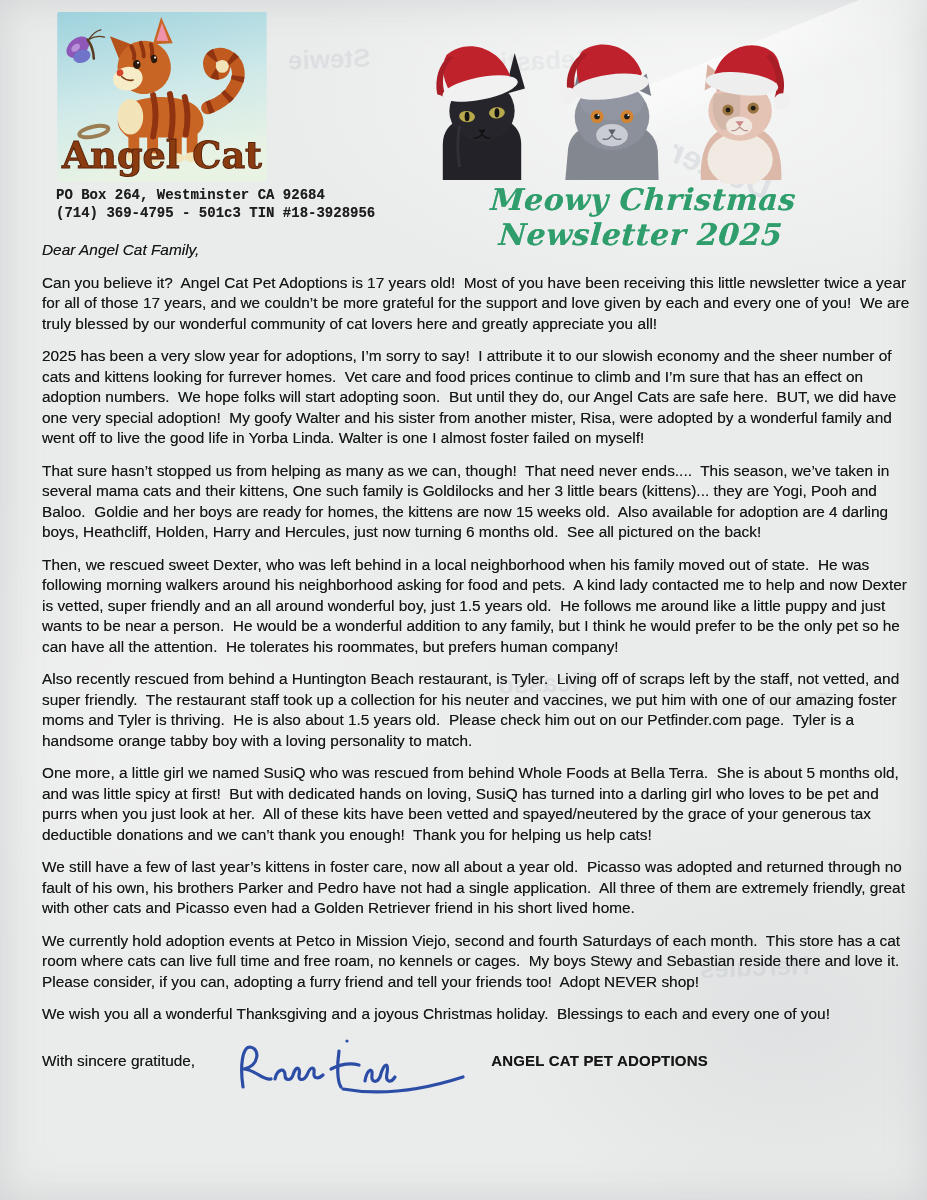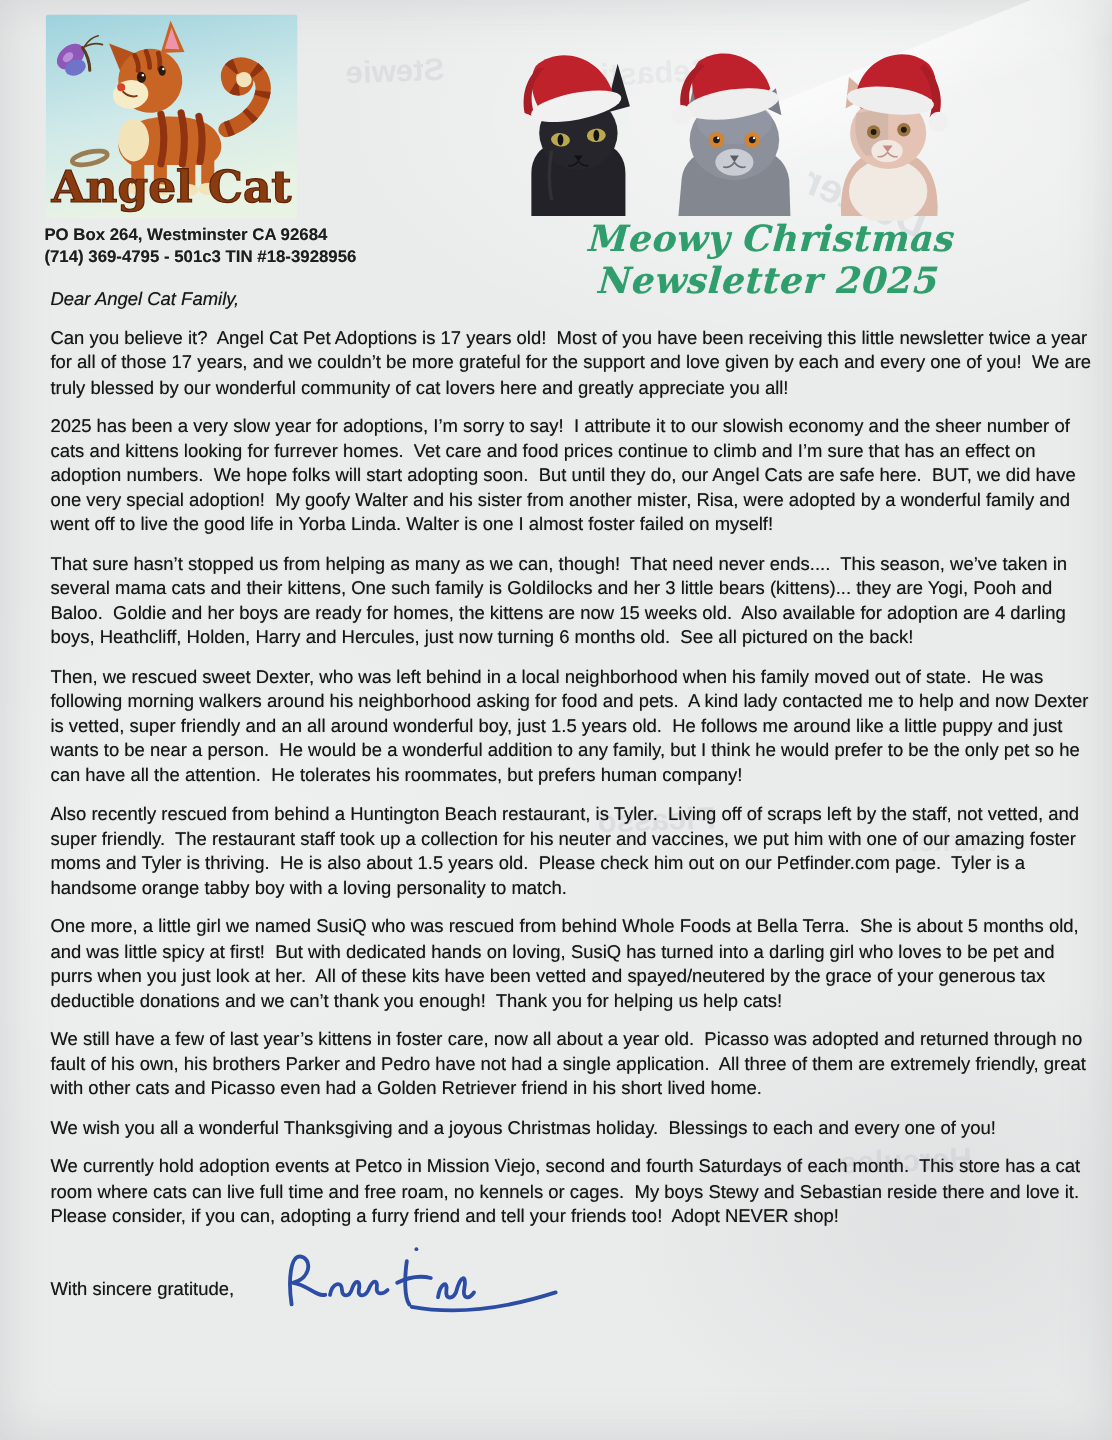"Angel Cat" .logo-block { left: 37px -> 56px }
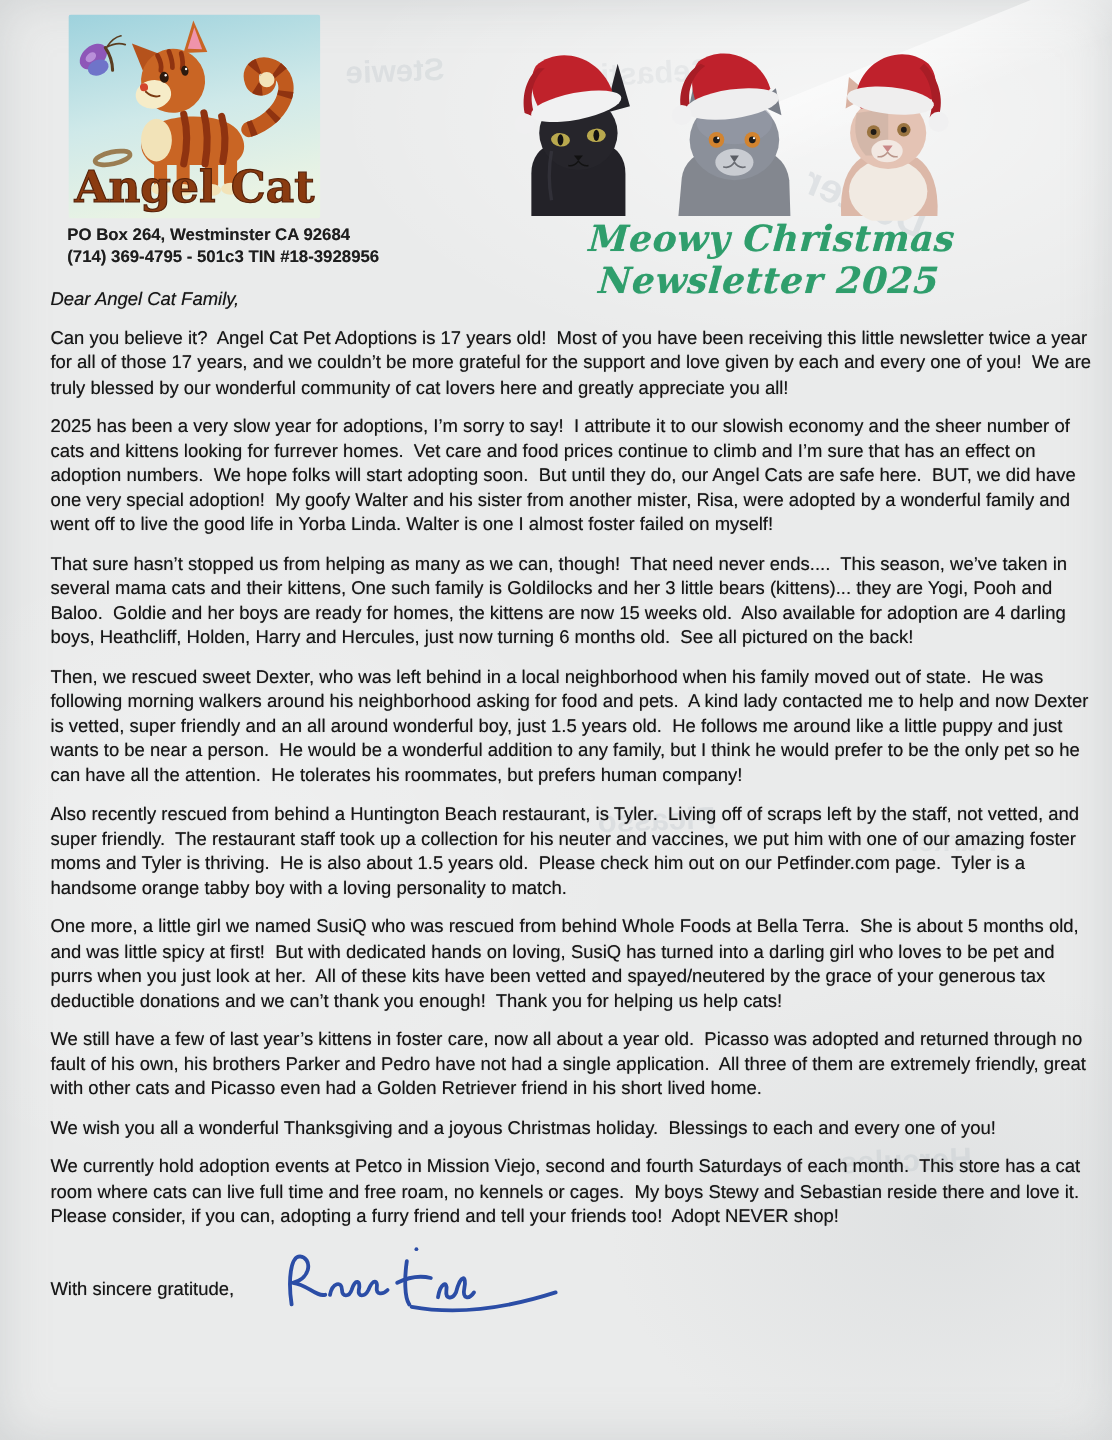"PO Box 264, Westminster CA" .address { font-family: none -> Liberation Mono, monospace }
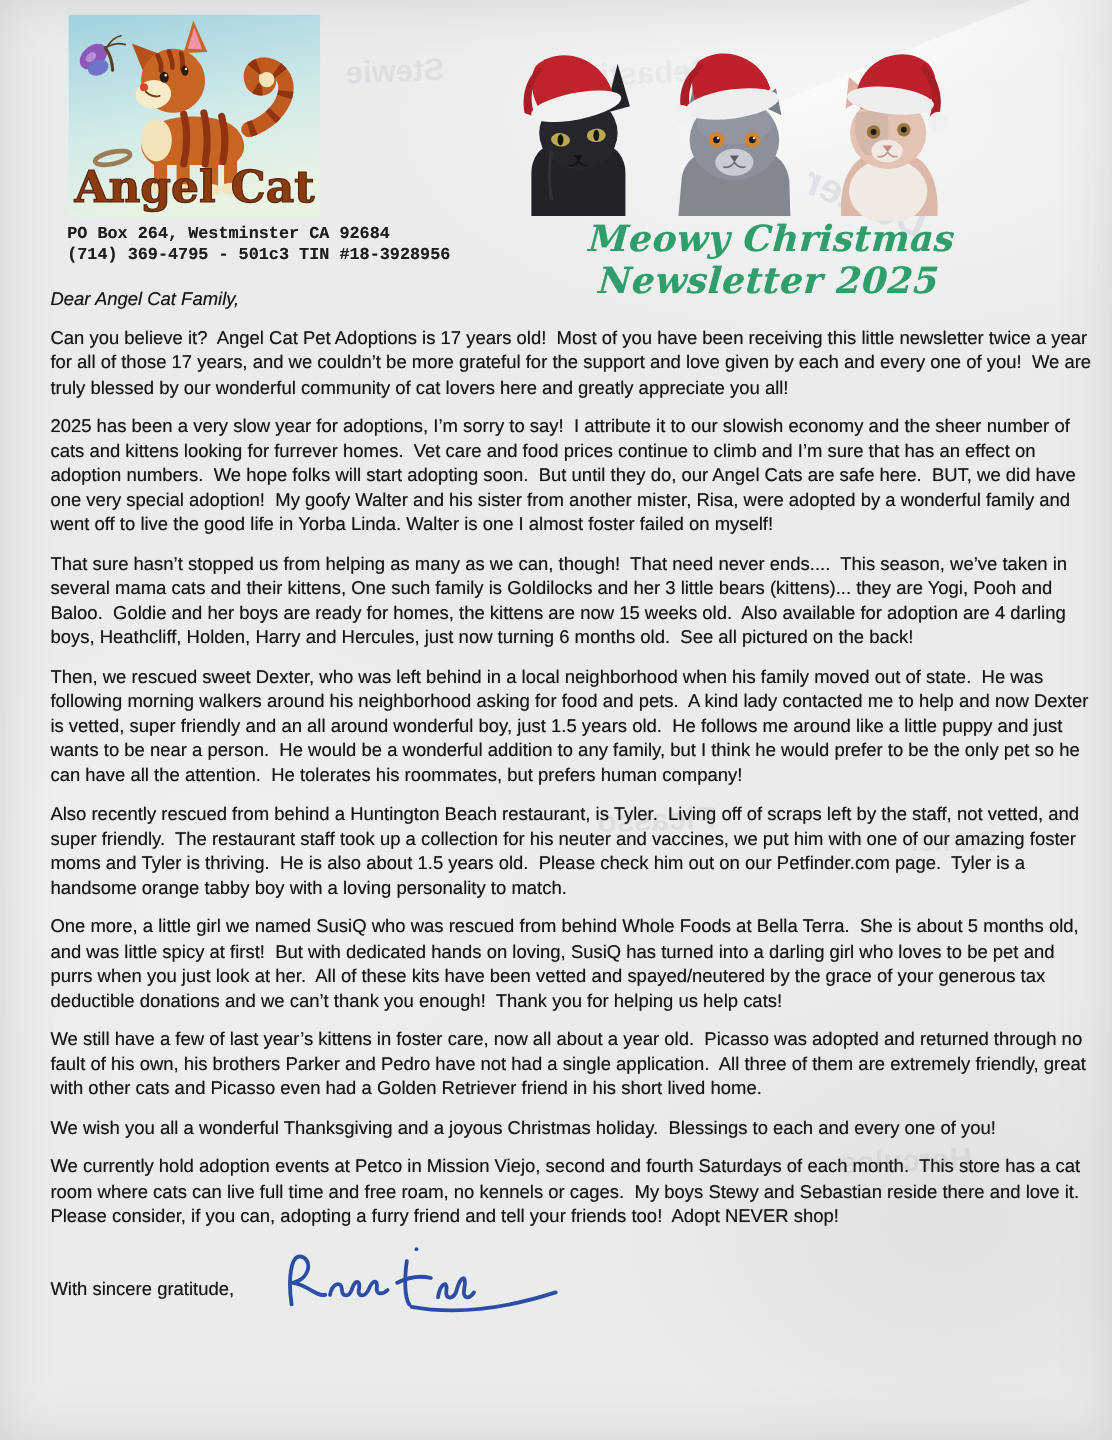"We wish you all a" p { order: before "We currently hold adoption events" -> after "We currently hold adoption events" }
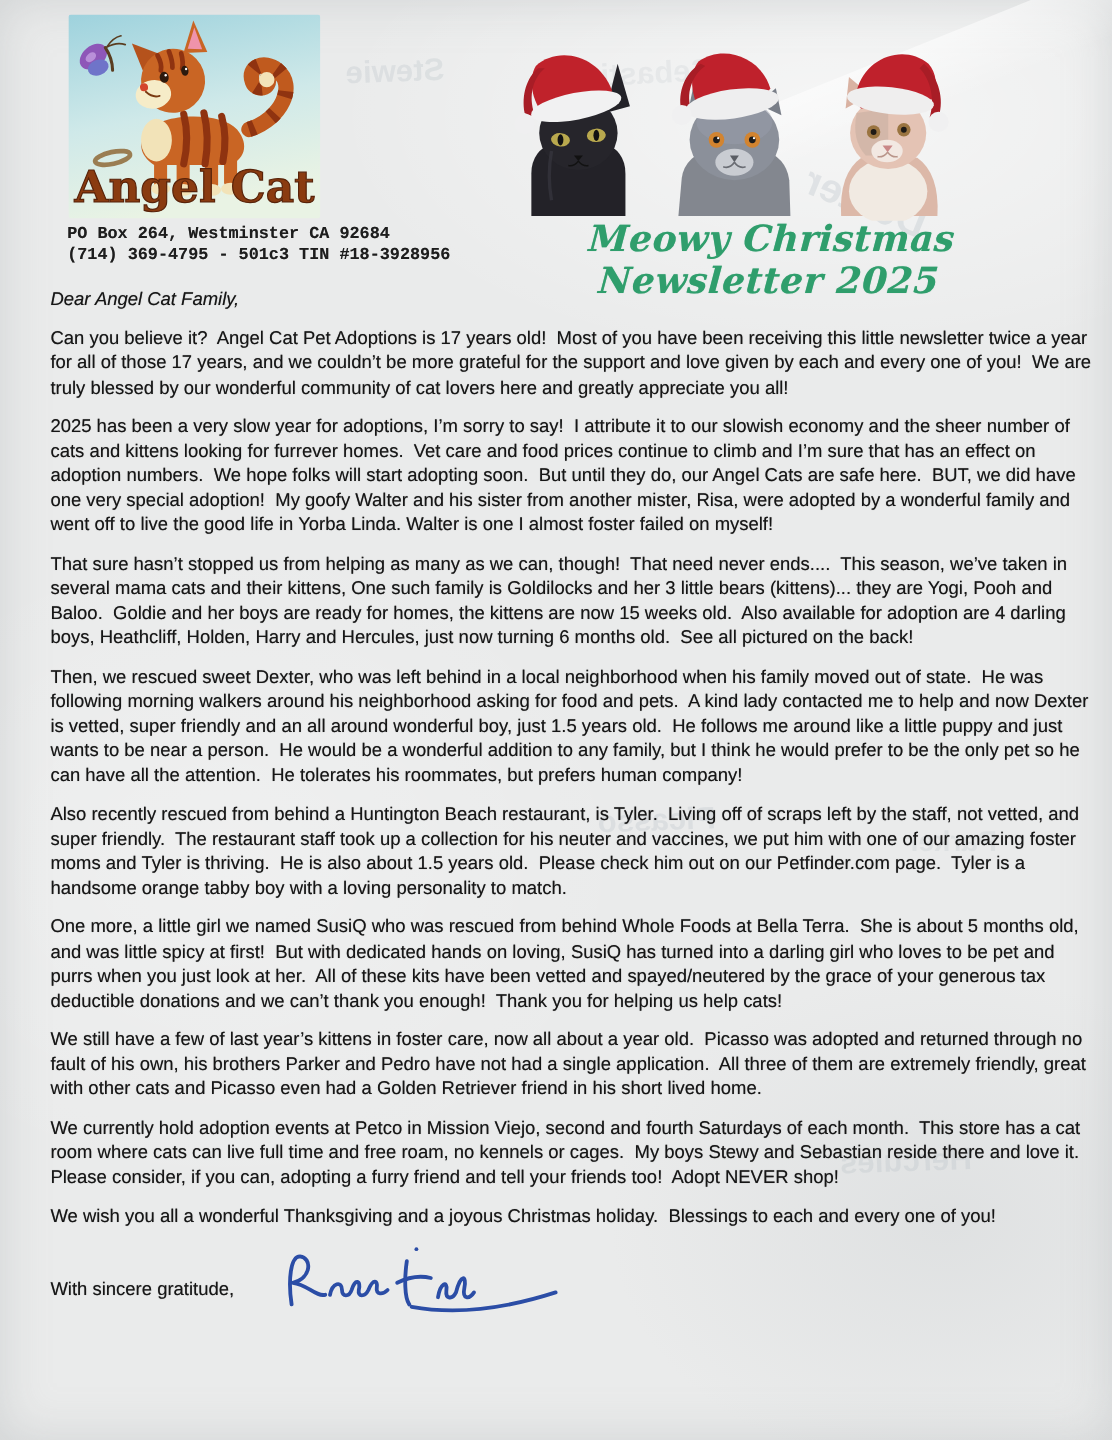"With sincere gratitude," .signoff { align-items: center -> flex-start }
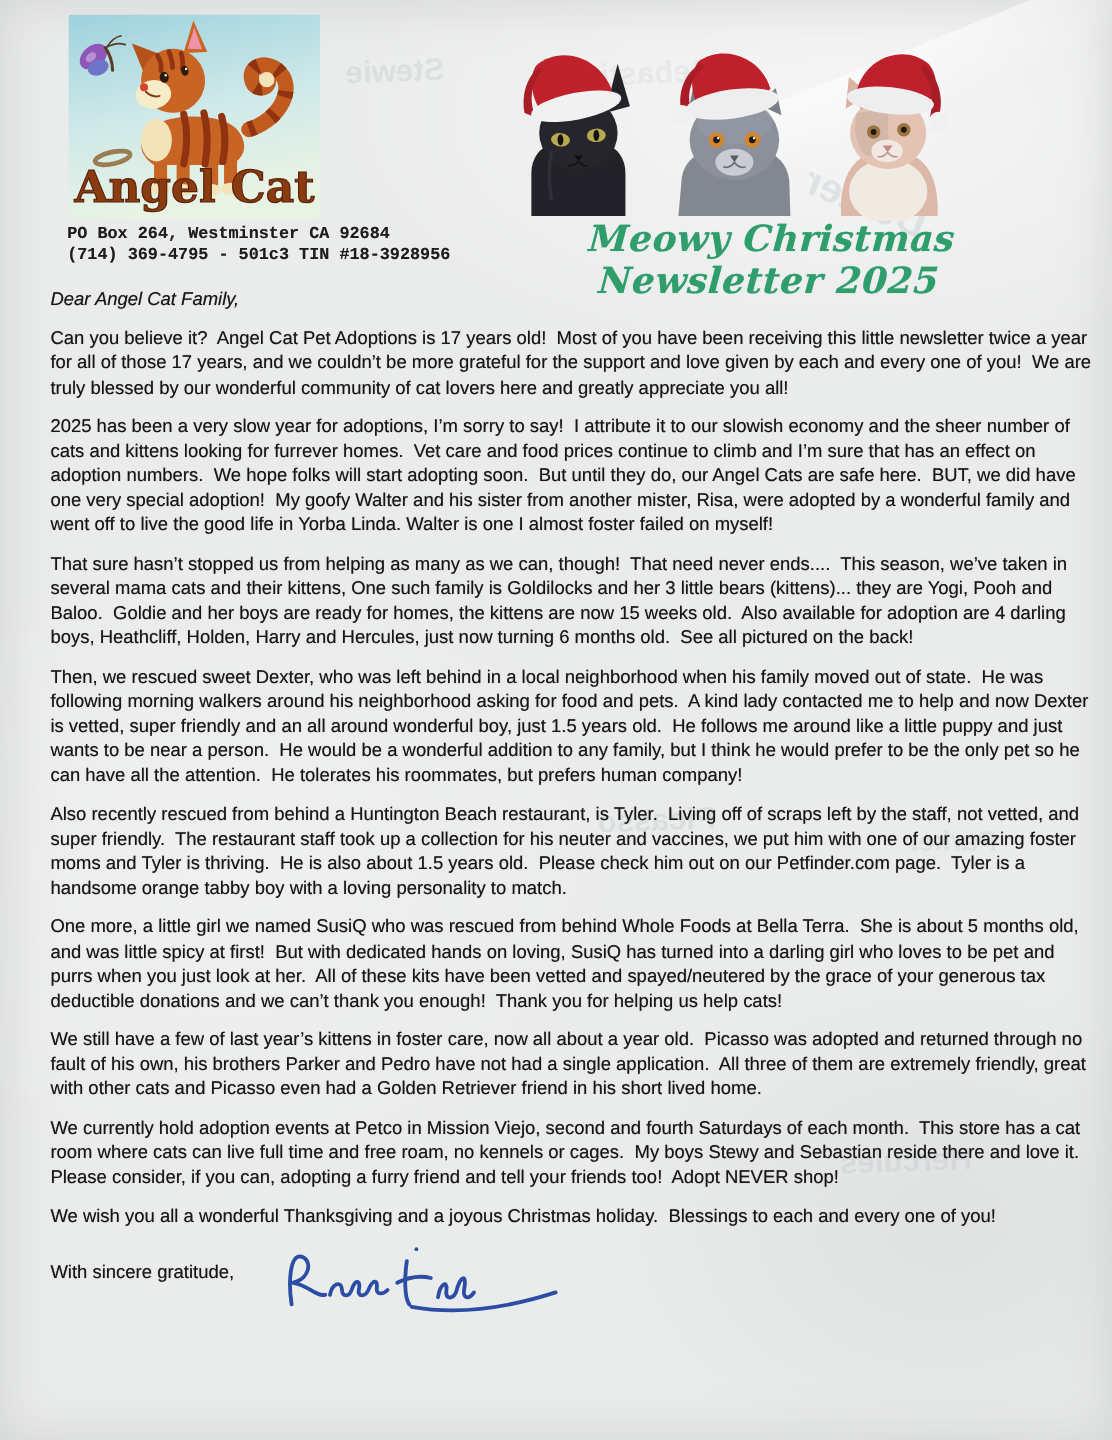"ANGEL CAT PET ADOPTIONS" span.org-signoff { html: none -> <span>ANGEL CAT PET ADOPTIONS</span> }
